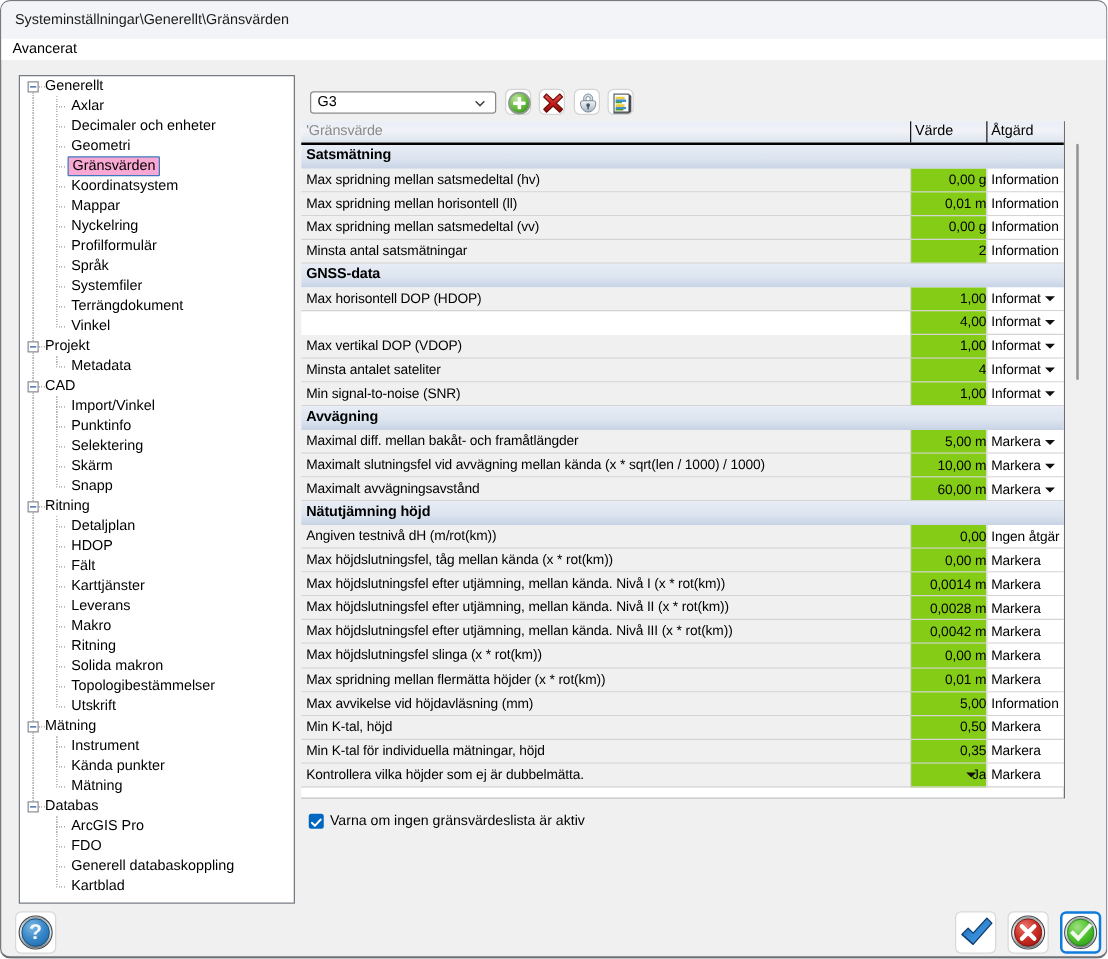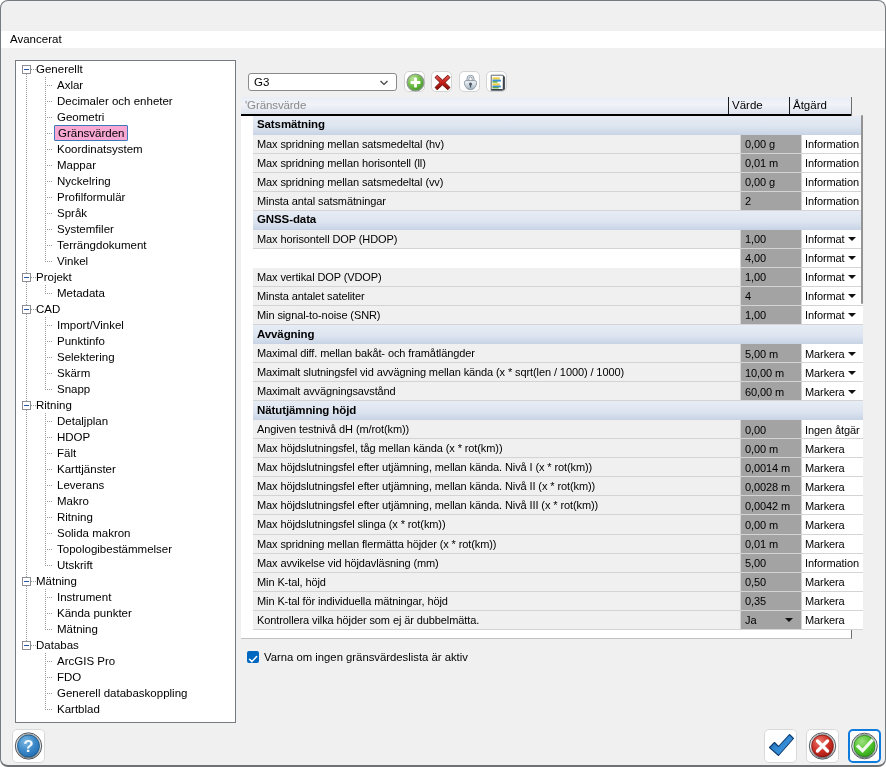"Systeminställningar\Generellt\Gränsvärde" div.titlebar { html: none -> <div>Systeminställningar\Generellt\Gränsvärden</div> }
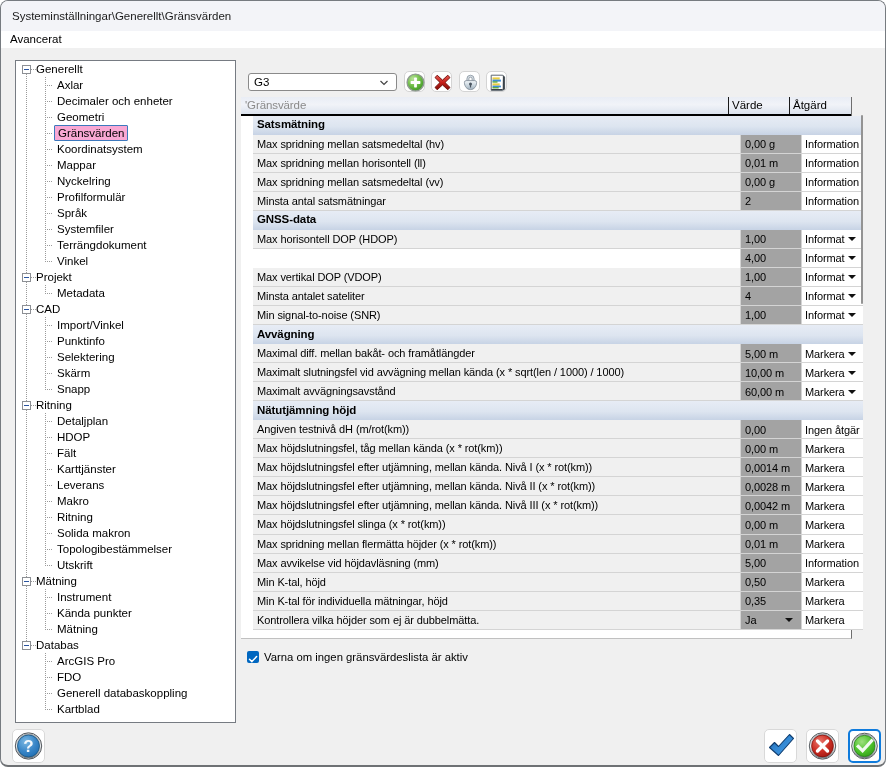"Satsmätning" .grows { left: 12px -> 0 }
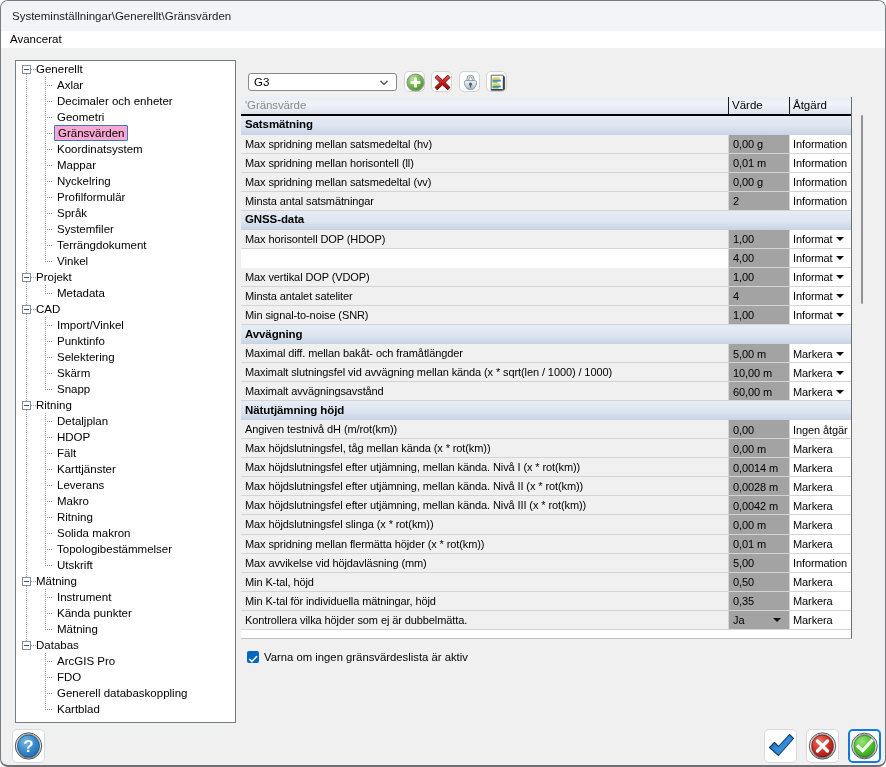"0,00 g" .c-val { background: #a3a3a3 -> #84cc16; text-align: none -> right }
